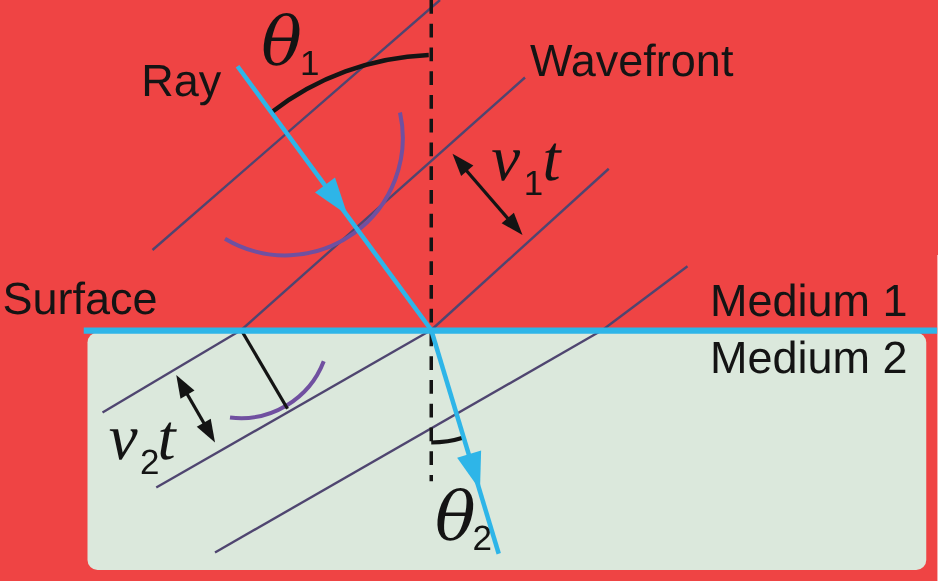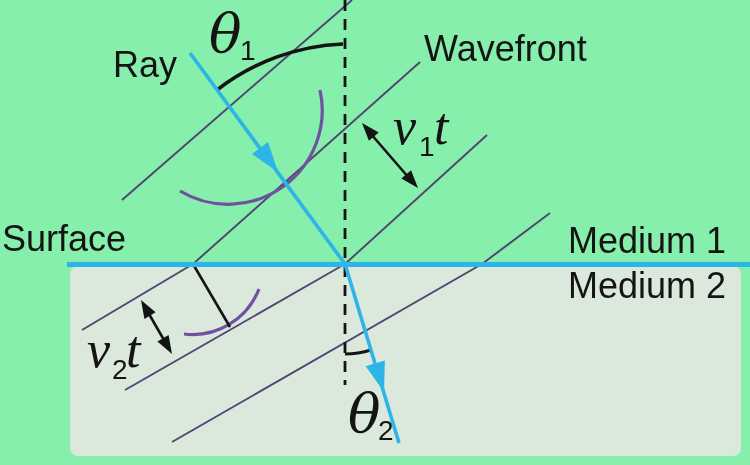"Ray" .stage { background: #86efac -> #ef4444 }
